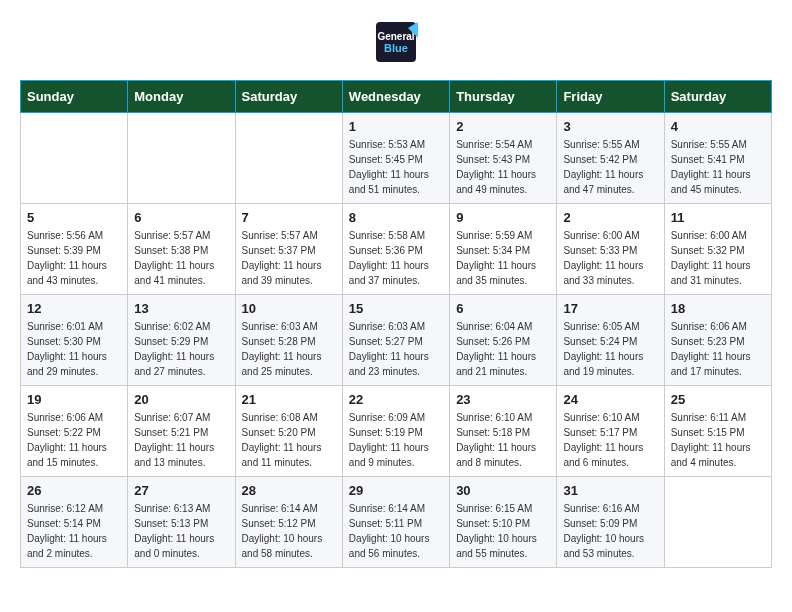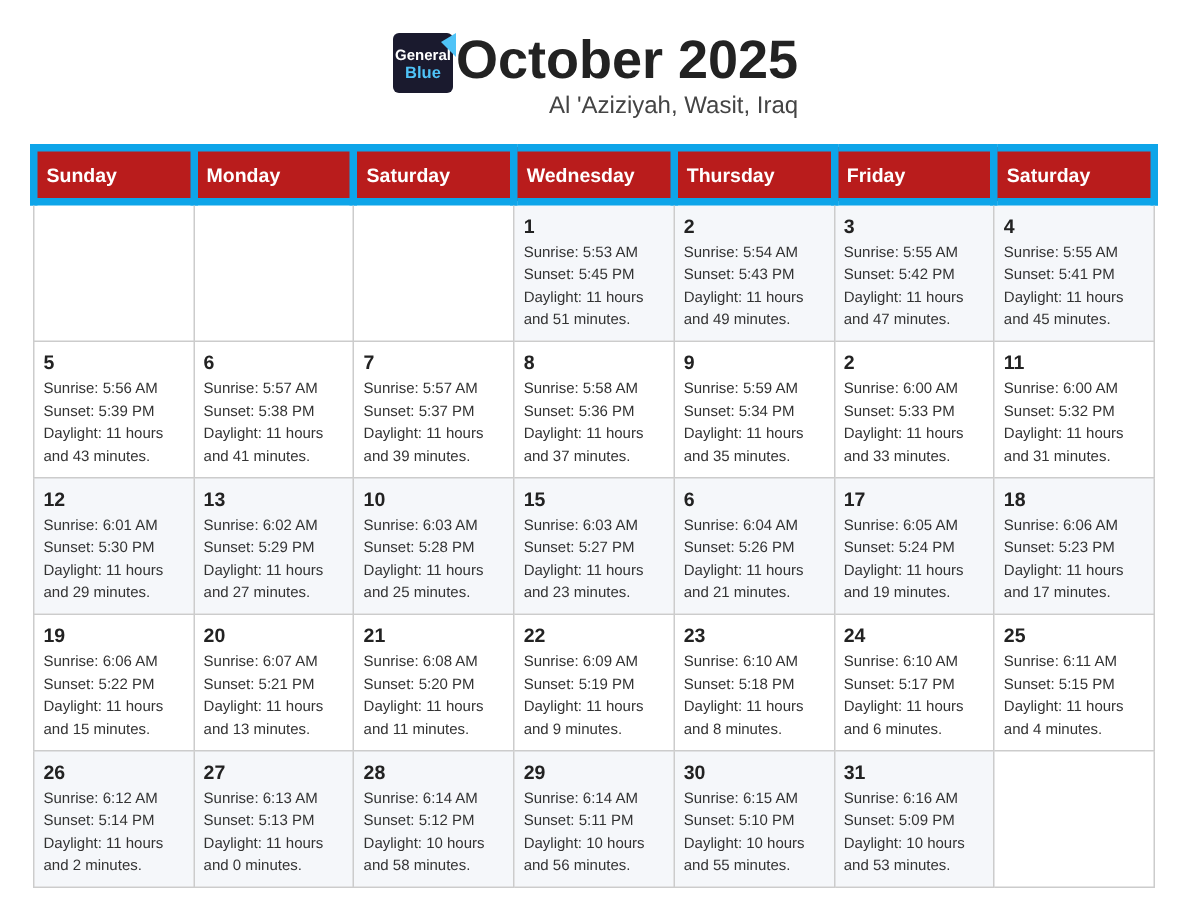"October 2025" div.title-block { html: <div> <div>October 2025</div> <div>Al 'Aziziyah, Wasit, Iraq</div> </div> -> none }
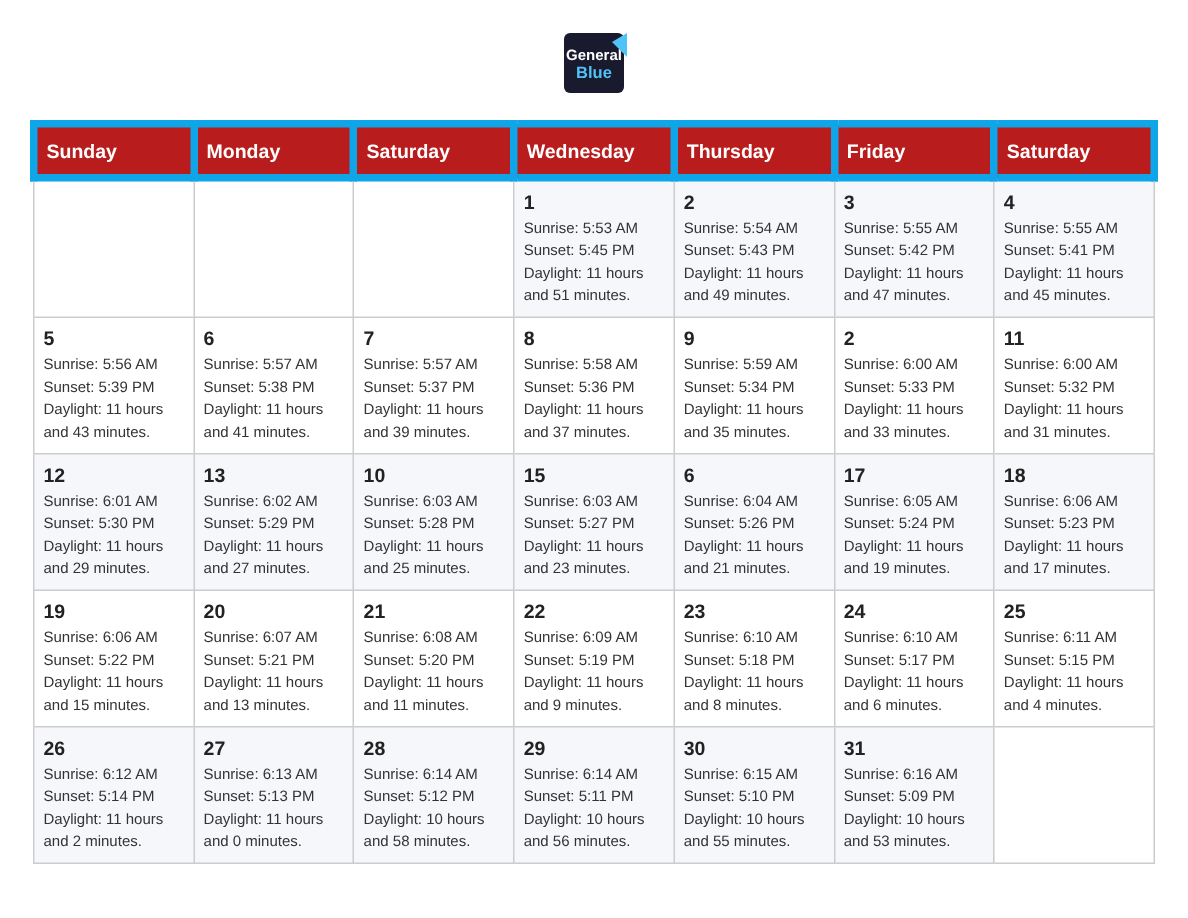"Sunday" thead tr th { background-color: #b91c1c -> #14532d; border: 5px solid #0ea5e9 -> 1px solid #0ea5e9 }
